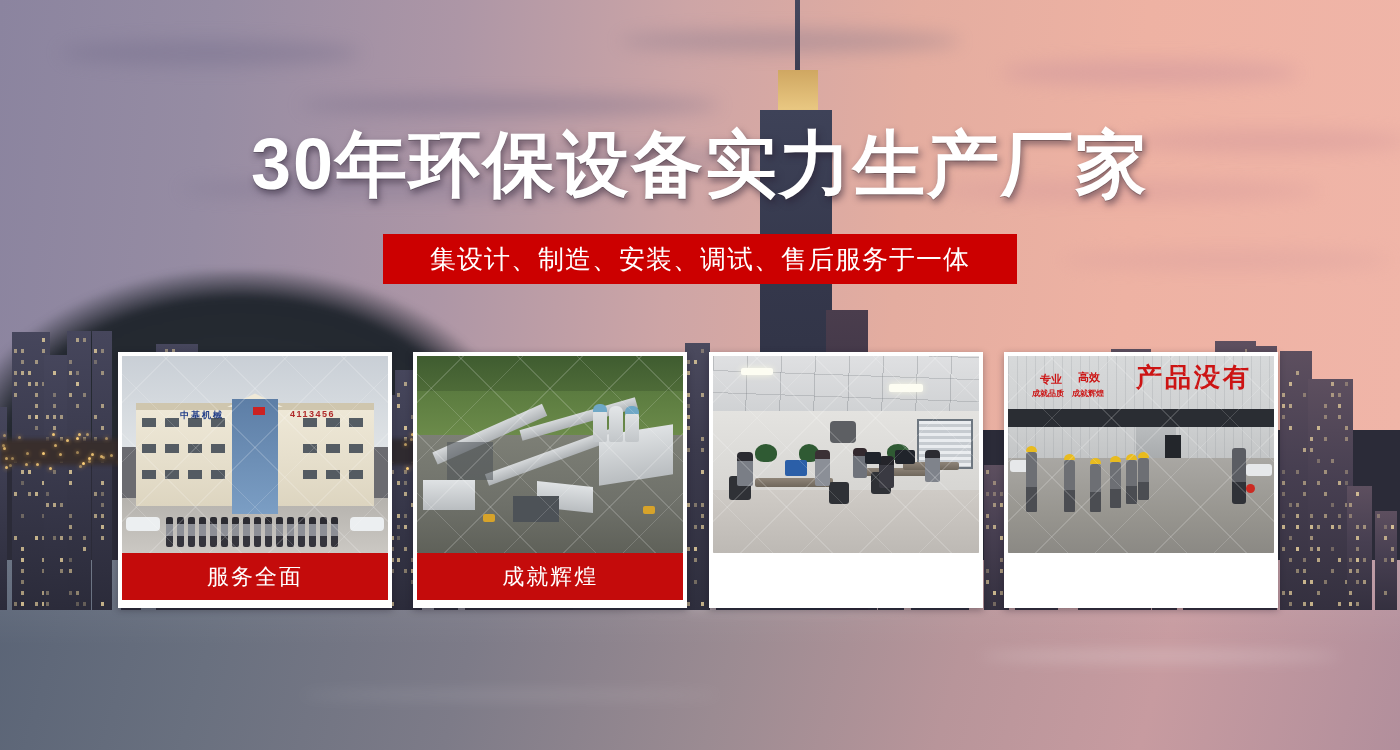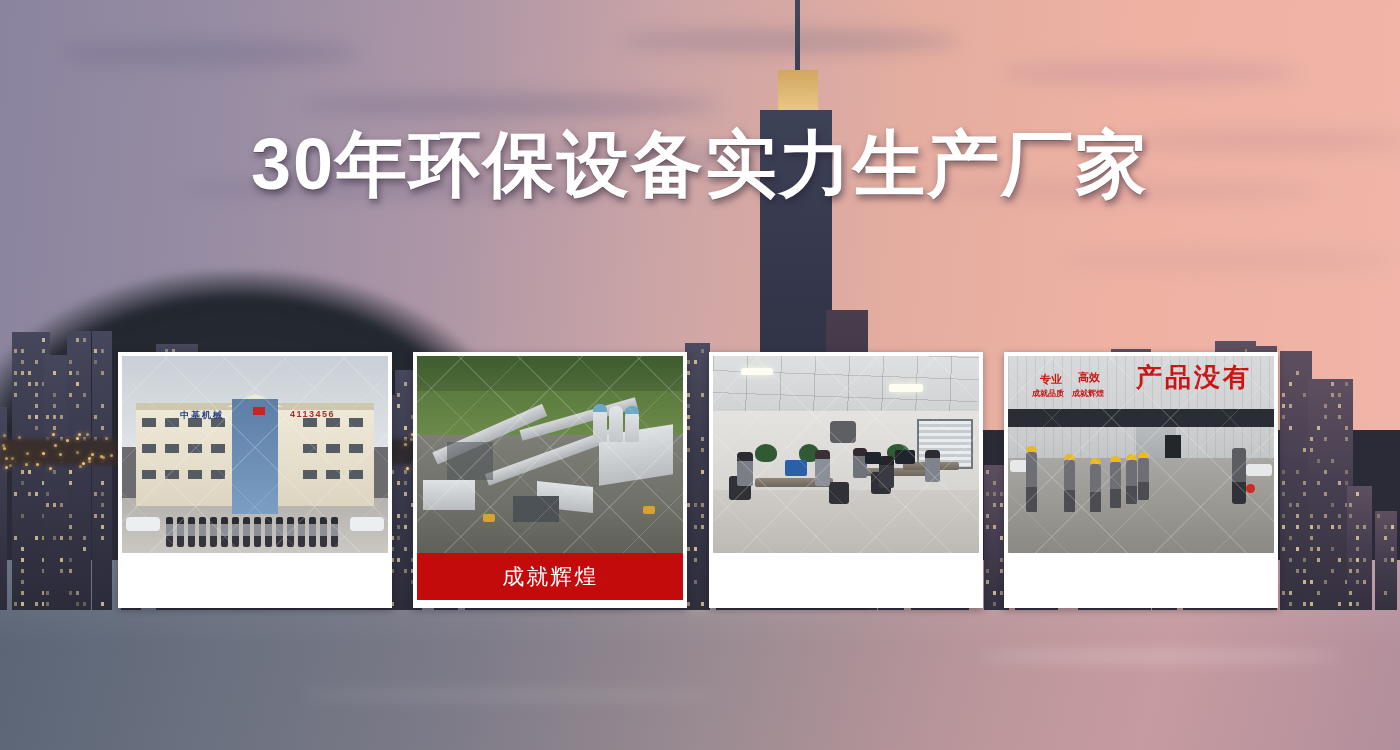"集设计、制造、安装、调试、售后服务于一体" div.subbar { html: none -> <div> <span>集设计、制造、安装、调试、售后服务于一体</span> </div> }
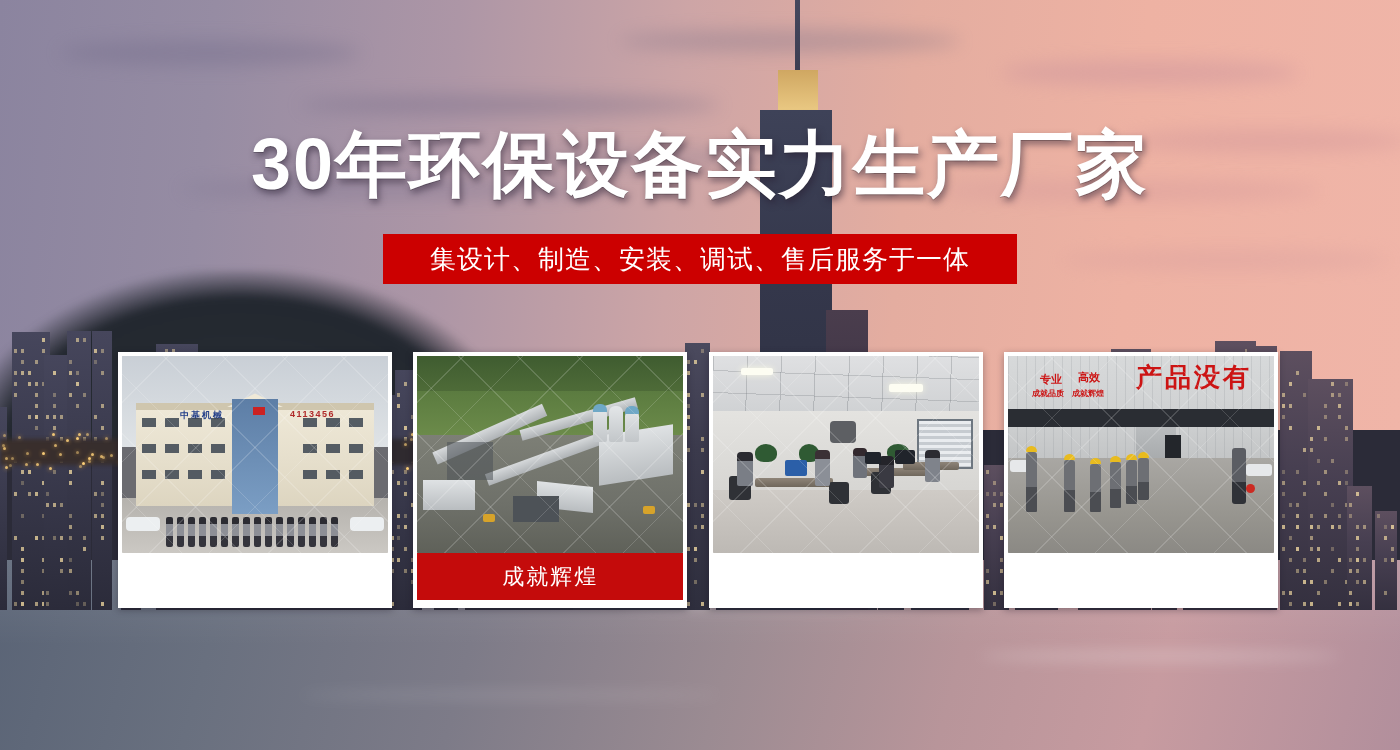"服务全面" div.cap { html: none -> <div> <span>服务全面</span> </div> }
